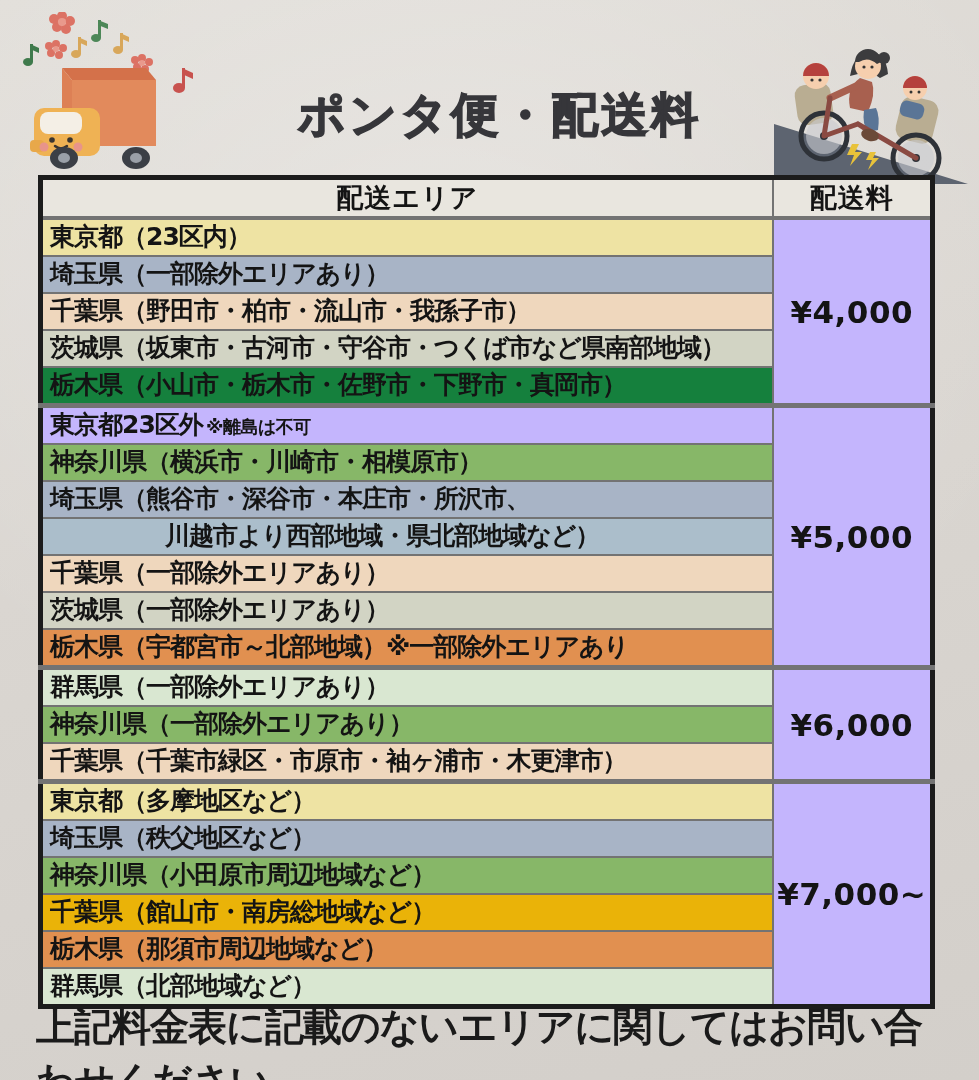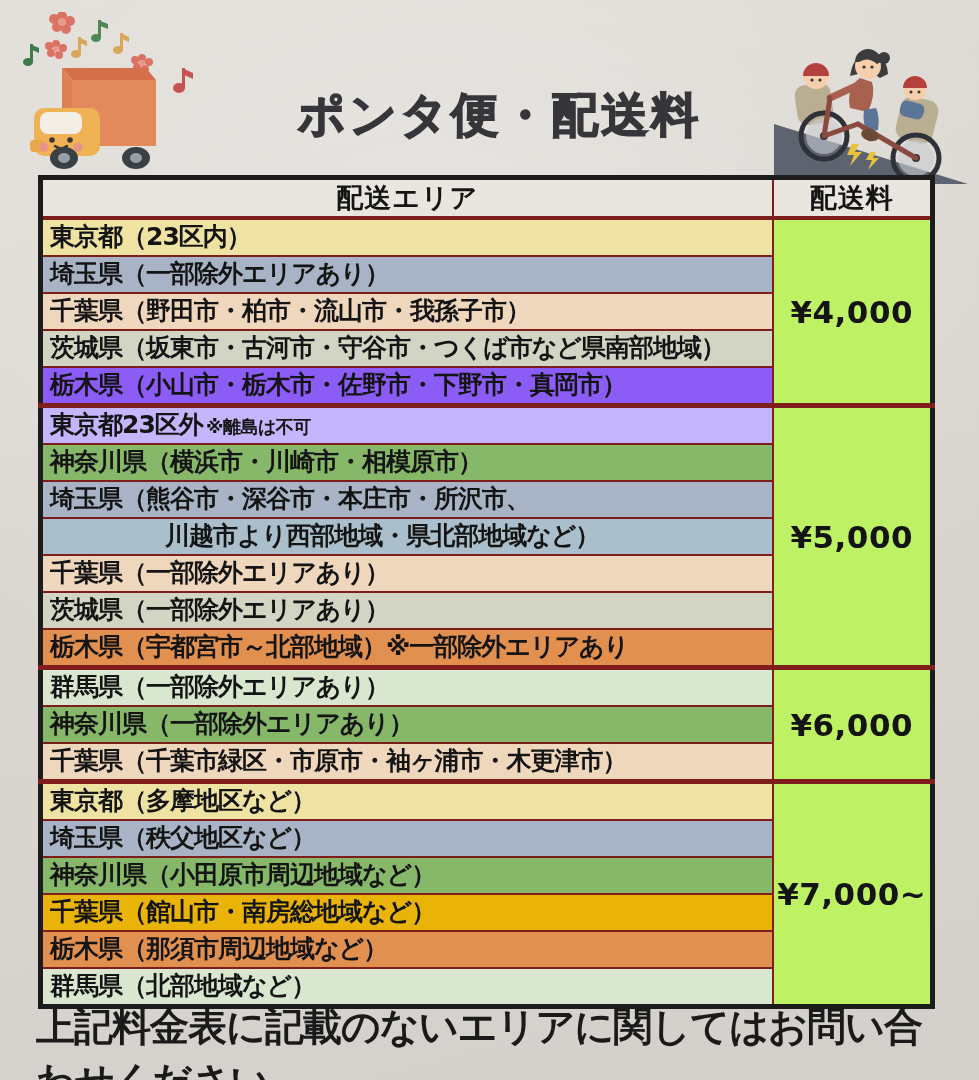"配送エリア" .fee-table th, .fee-table td { border: 2px solid #7f1d1d -> 2px solid #737373 }
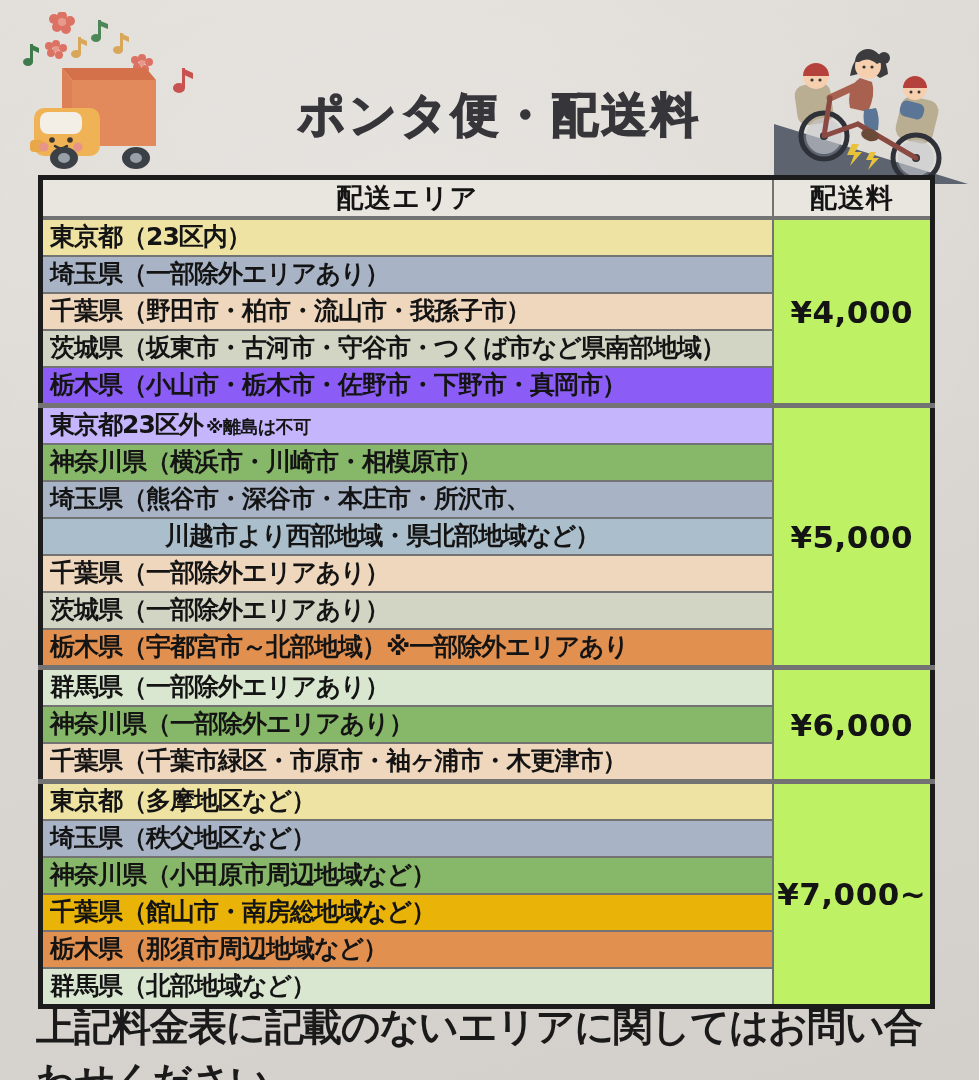"¥4,000" .fee-cell { background: #bef264 -> #c4b5fd }
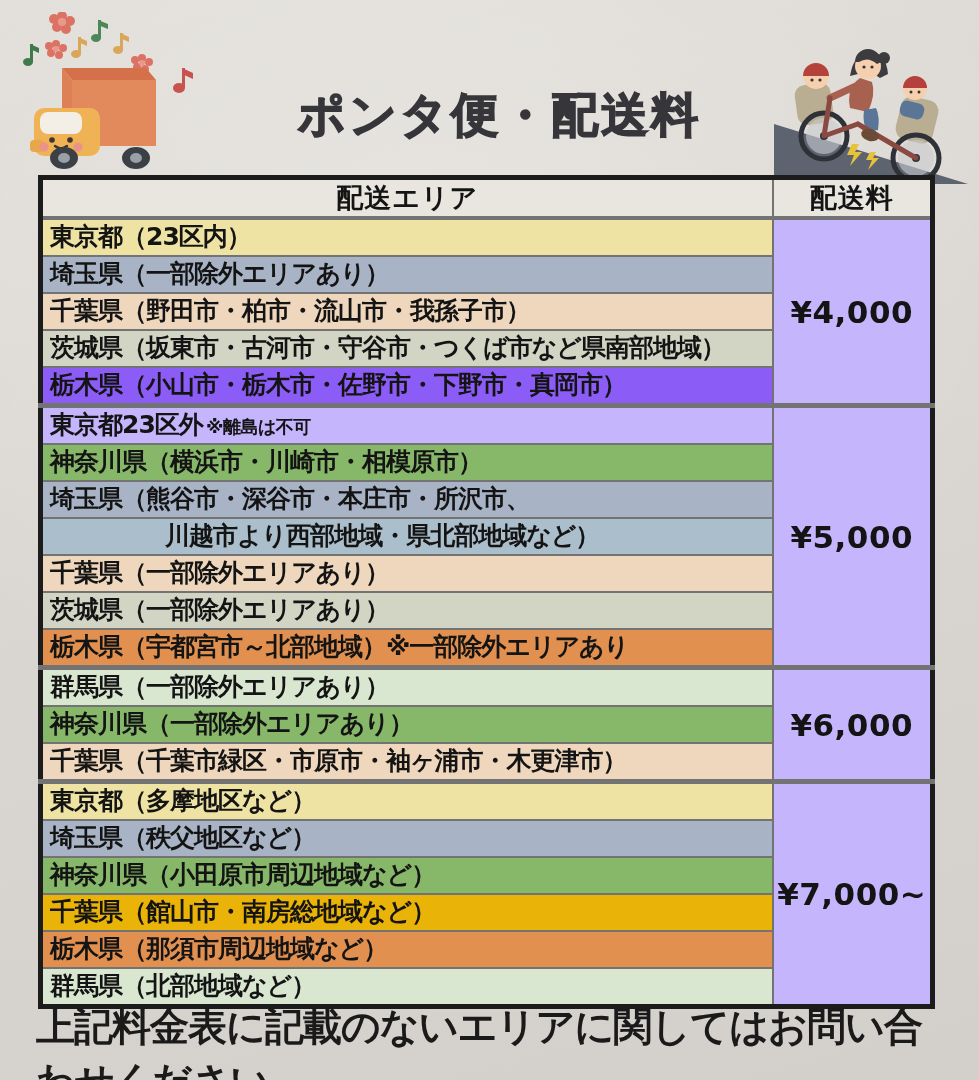"栃木県（小山市・栃木市・佐野市・下野市・真岡市）" td.area-cell { background: #8b5cf6 -> #15803d }
